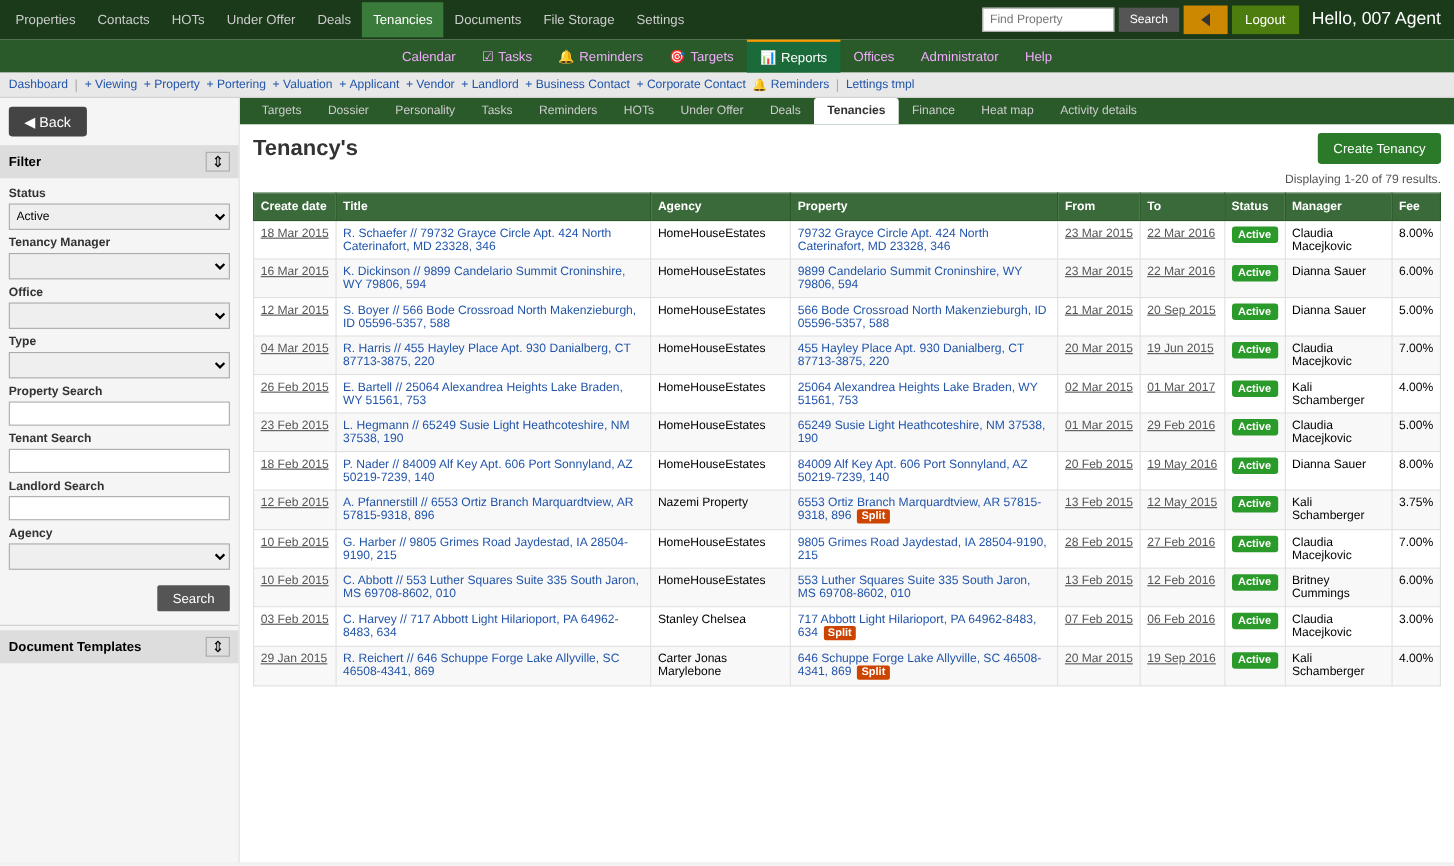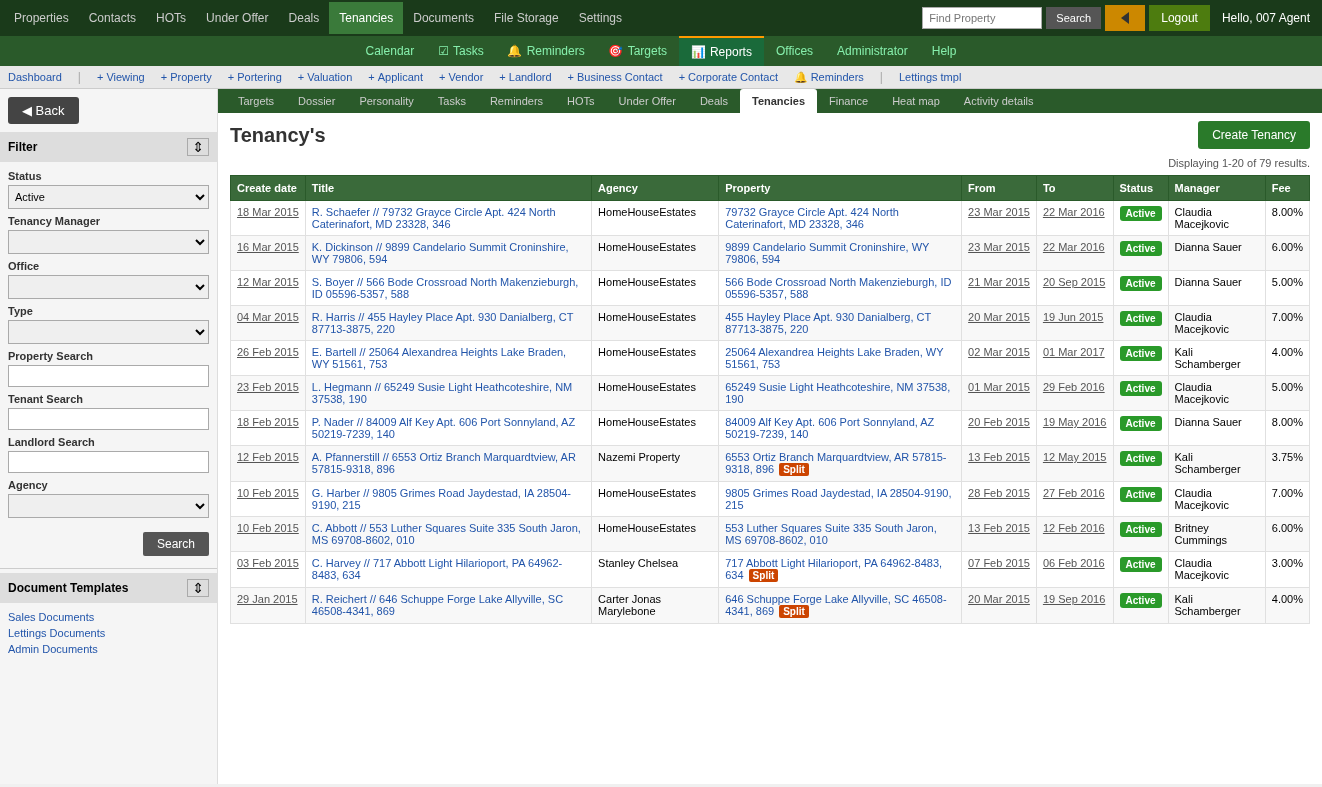"Hello, 007 Agent" .hello-text { font-size: 12px -> 16px }
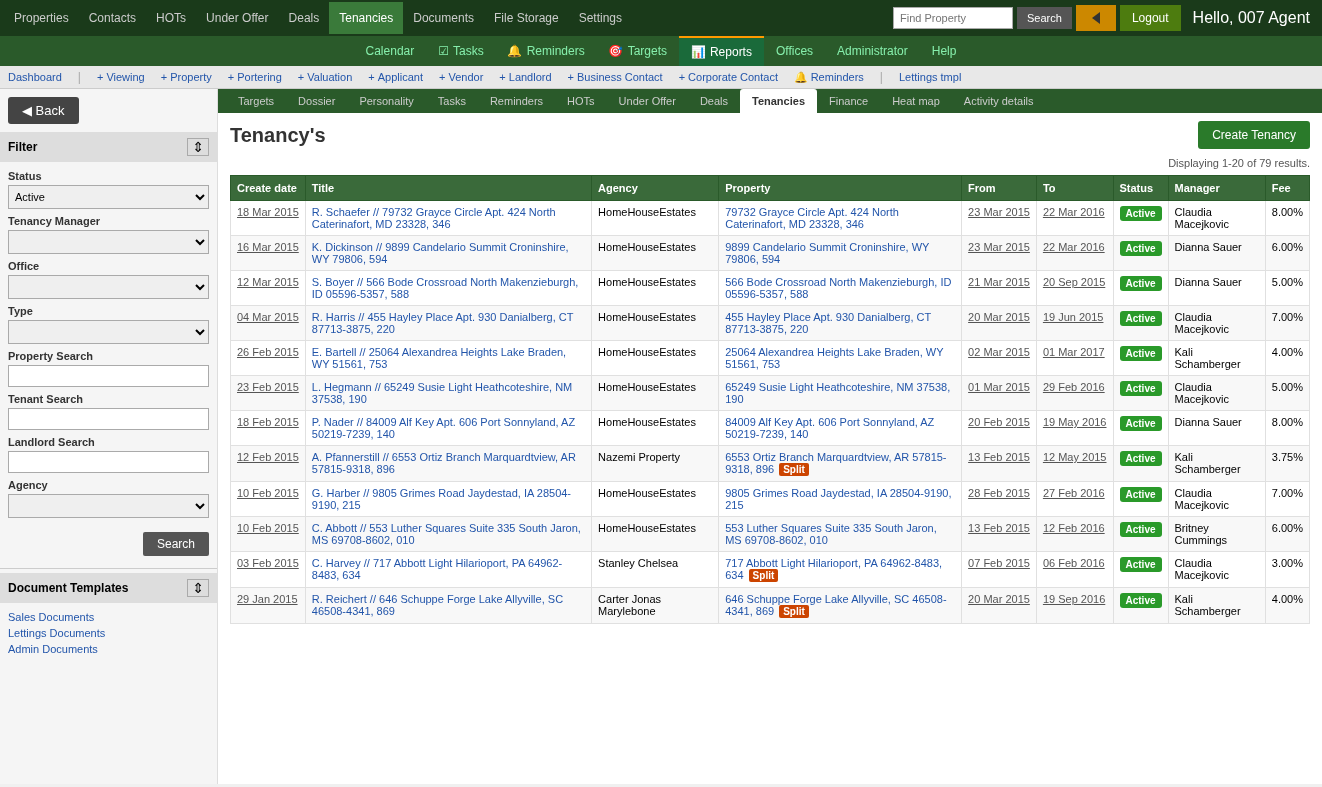"Calendar" .second-nav a { color: #86efac -> #f0abfc }
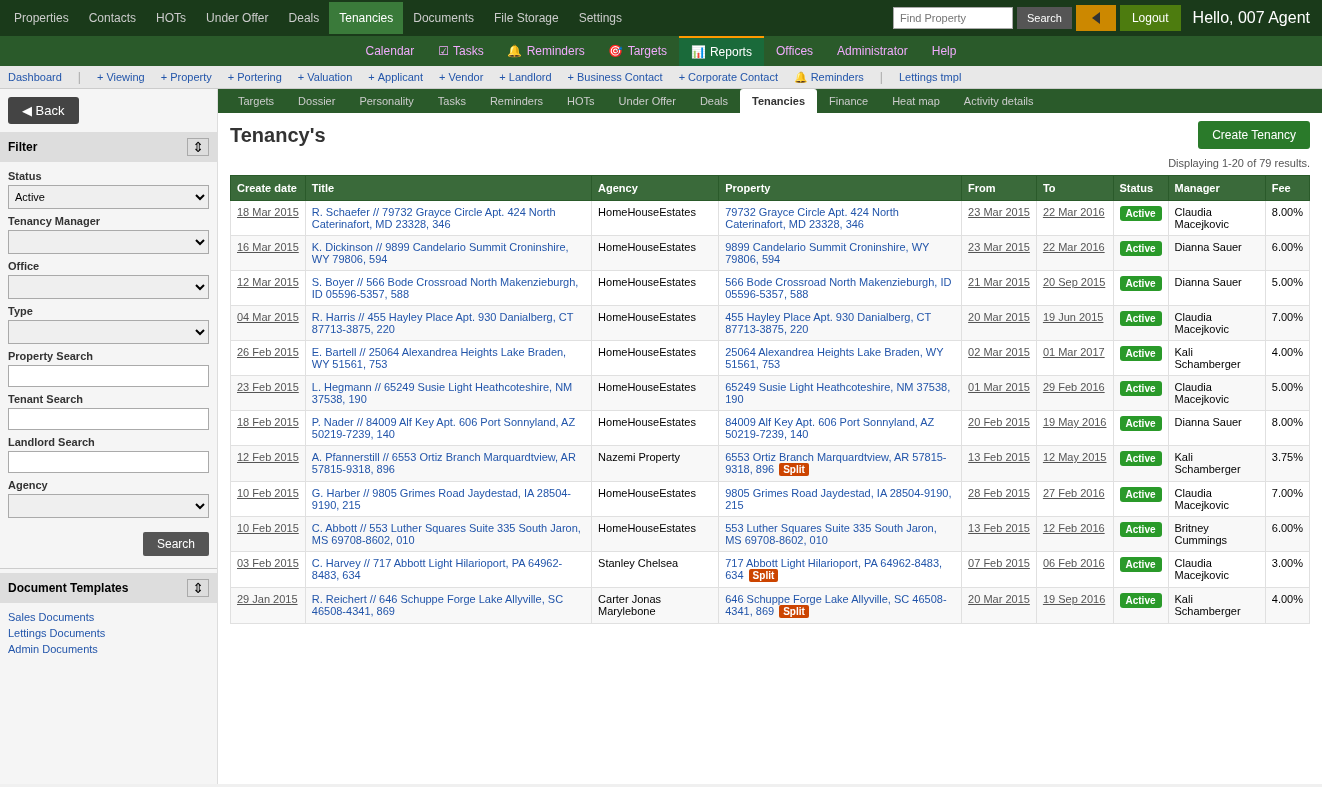"Dashboard" .quick-links { gap: 16px -> 6px }
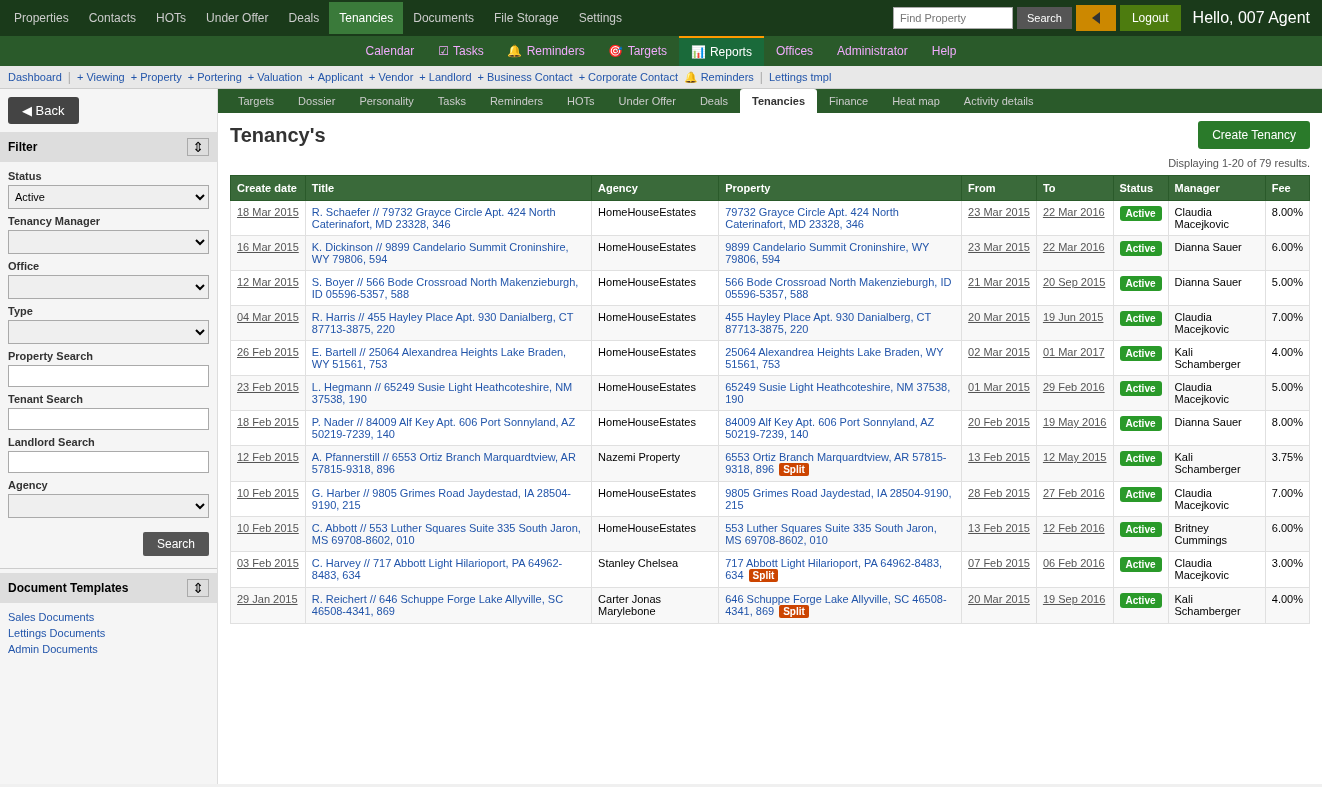"Sales Documents" div.doc-links { html: <div> <a>Sales Documents</a> <a>Lettings Documents</a> <a>Admin Documents</a> </div> -> none }
